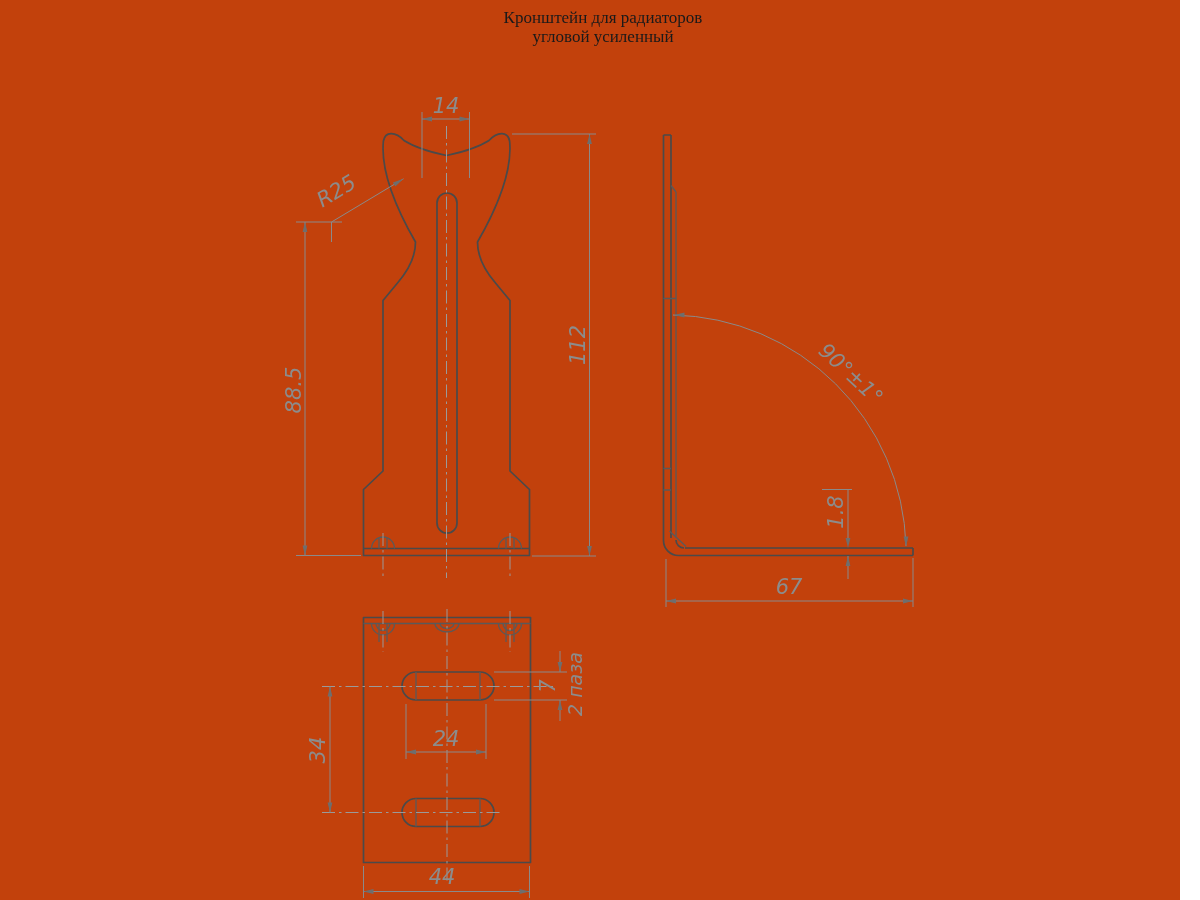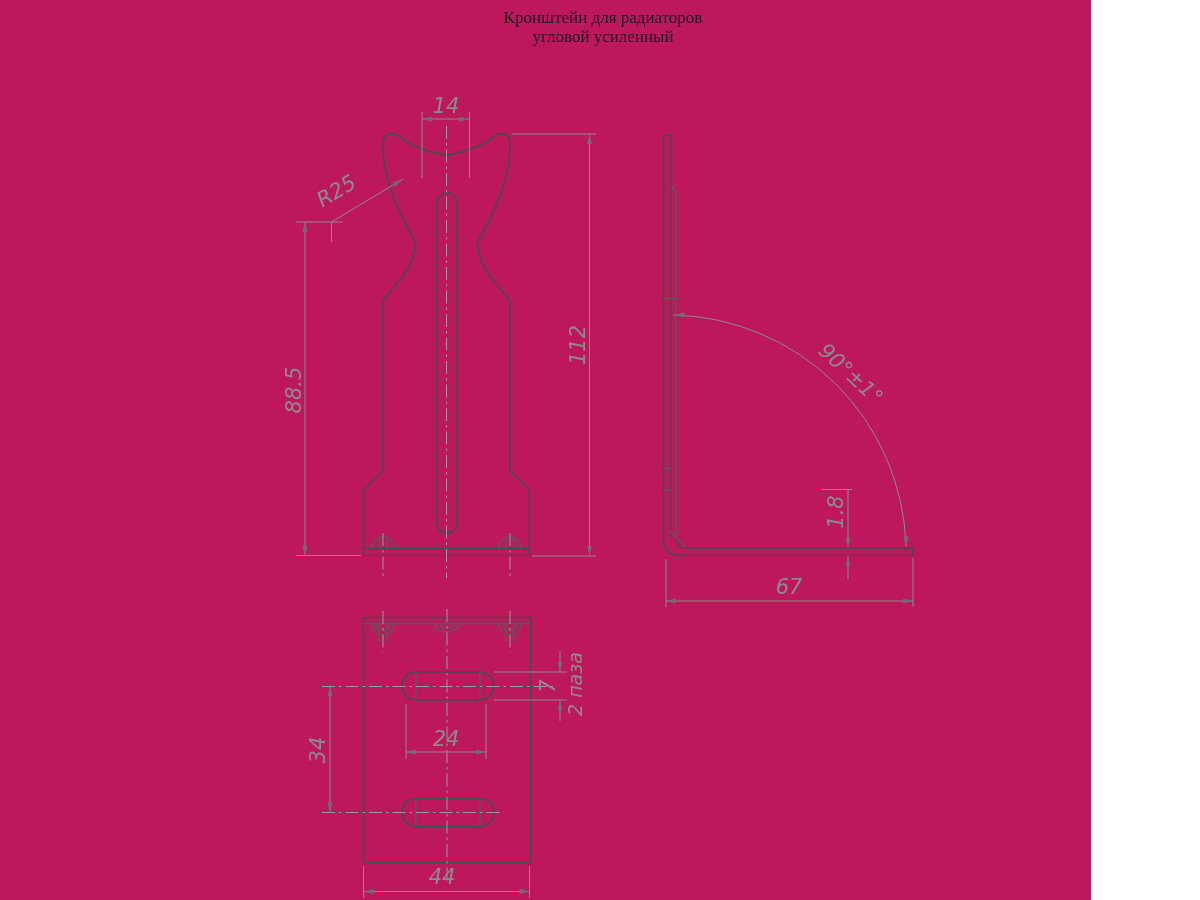"Кронштейн для радиаторов" .page { background: #be185d -> #c2410c; width: 1091px -> 1180px }
